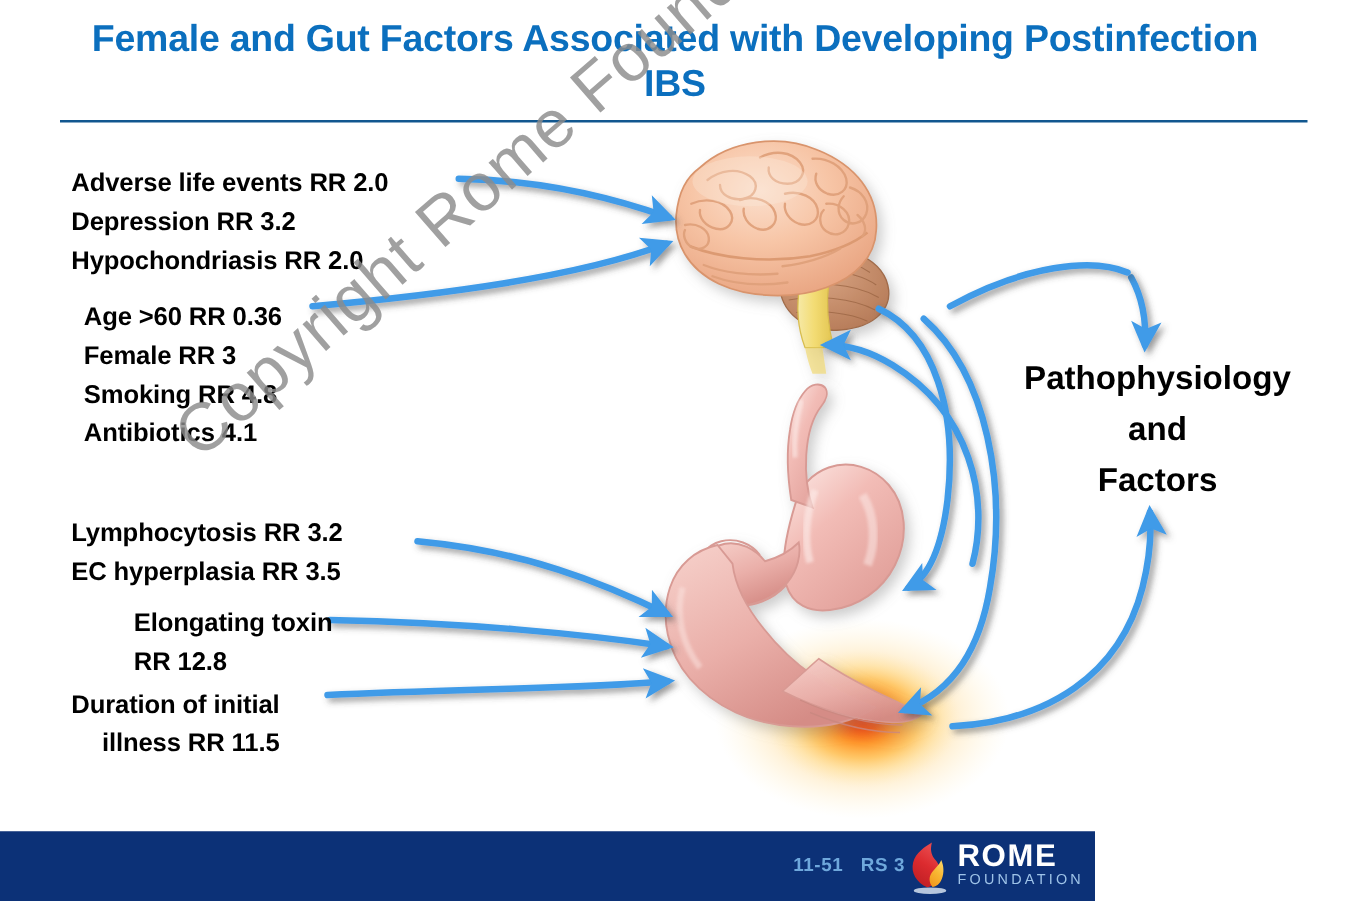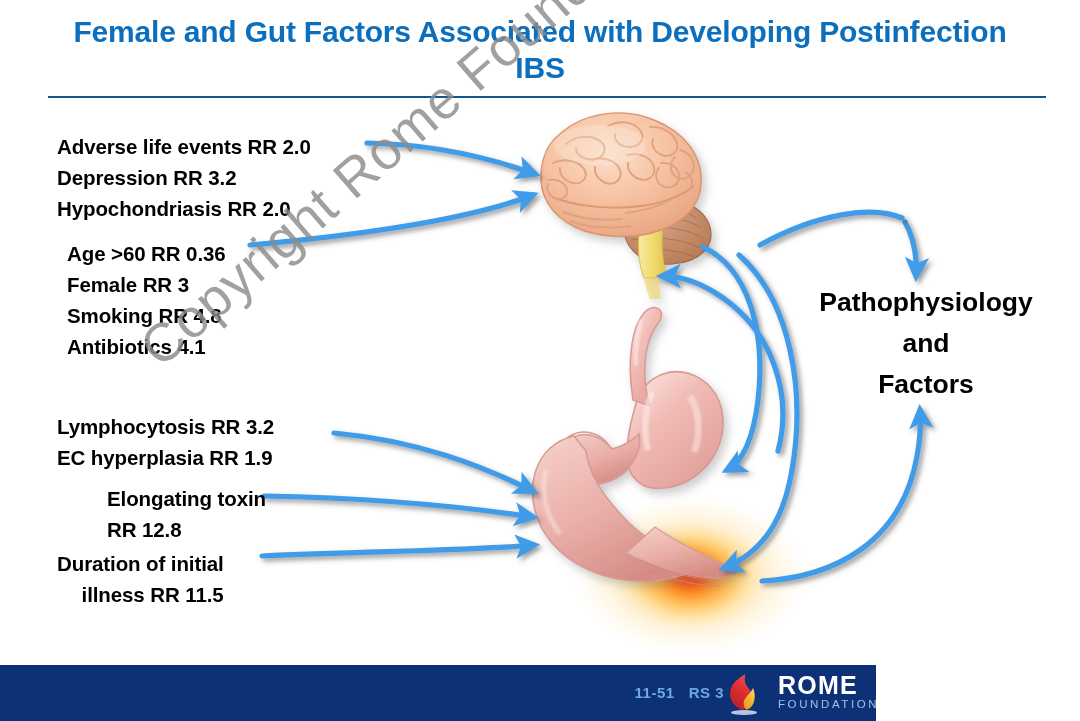"Lymphocytosis RR 3.2" div.factor-block { text: 1.9 -> 3.5 }
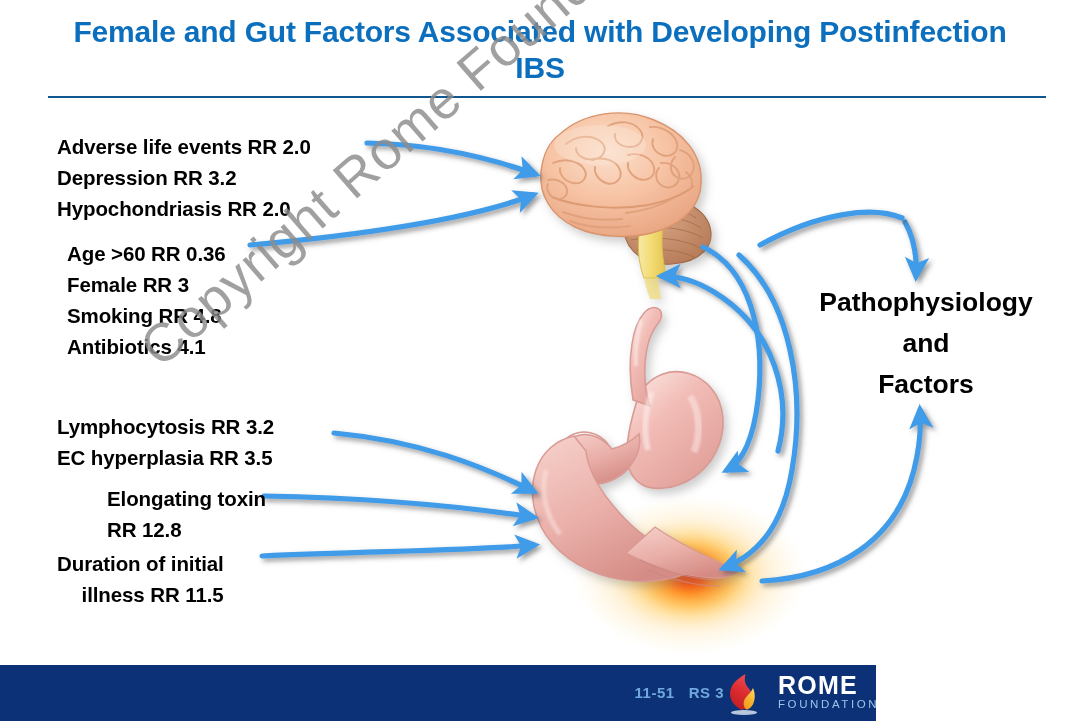"ROME" #logo-text { margin-left: 12px -> none }
